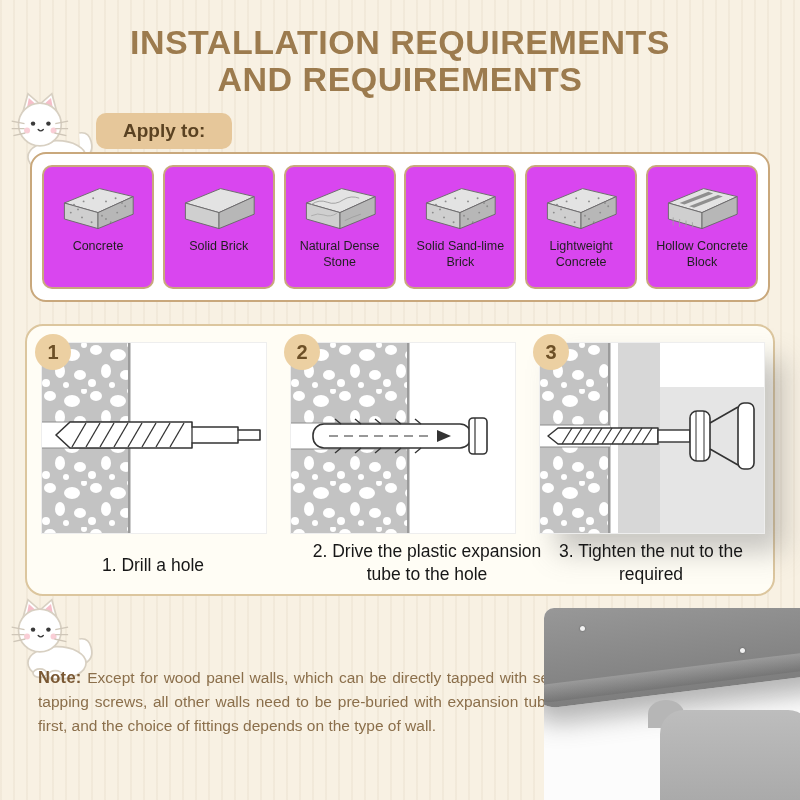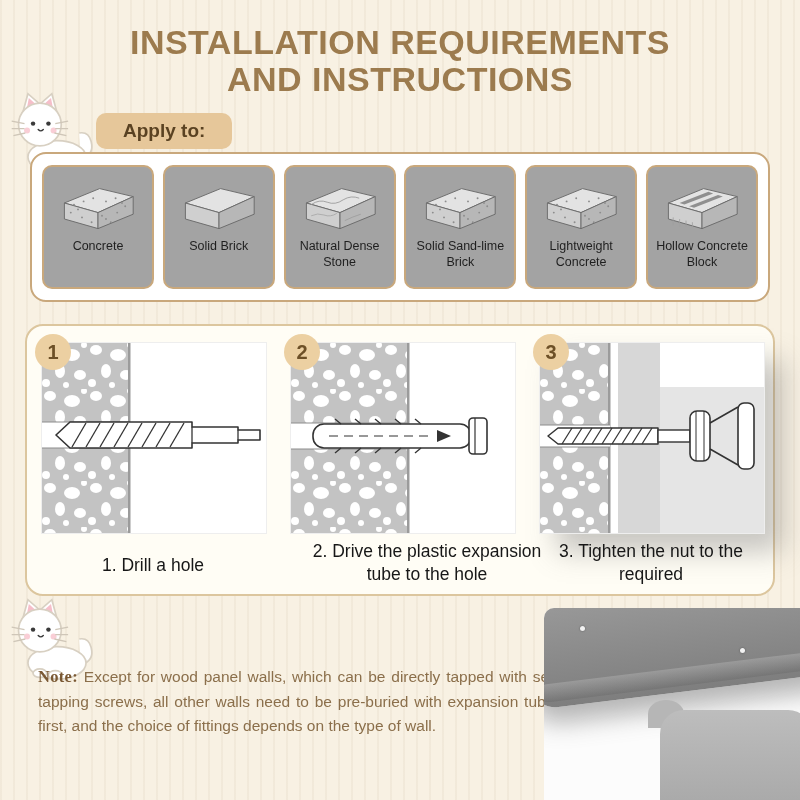"AND INSTRUCTIONS" span { text: INSTRUCTIONS -> REQUIREMENTS }
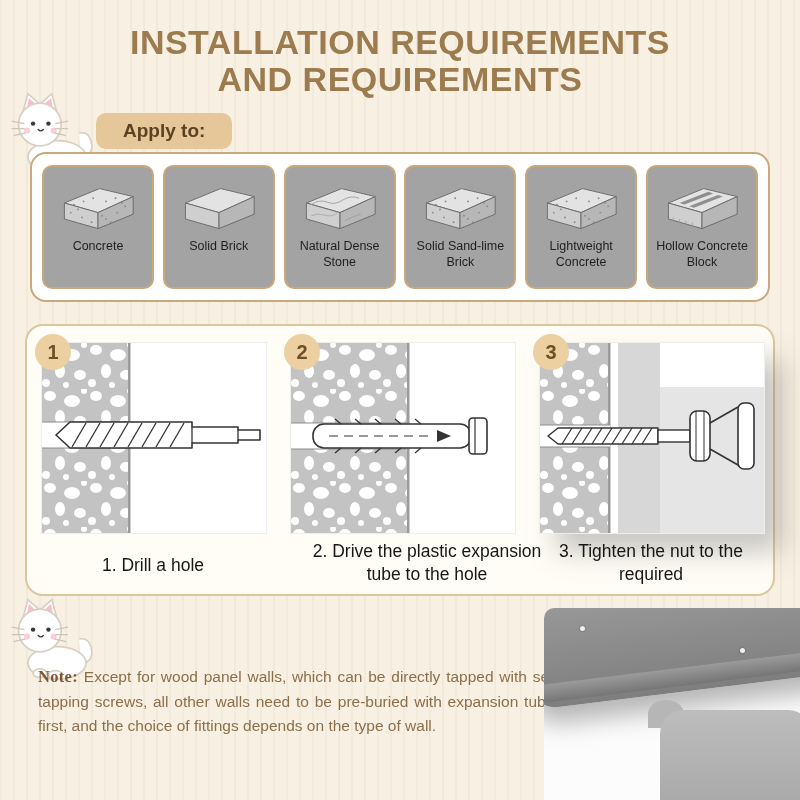"Concrete" .material-card { background: #a3a3a3 -> #d946ef }
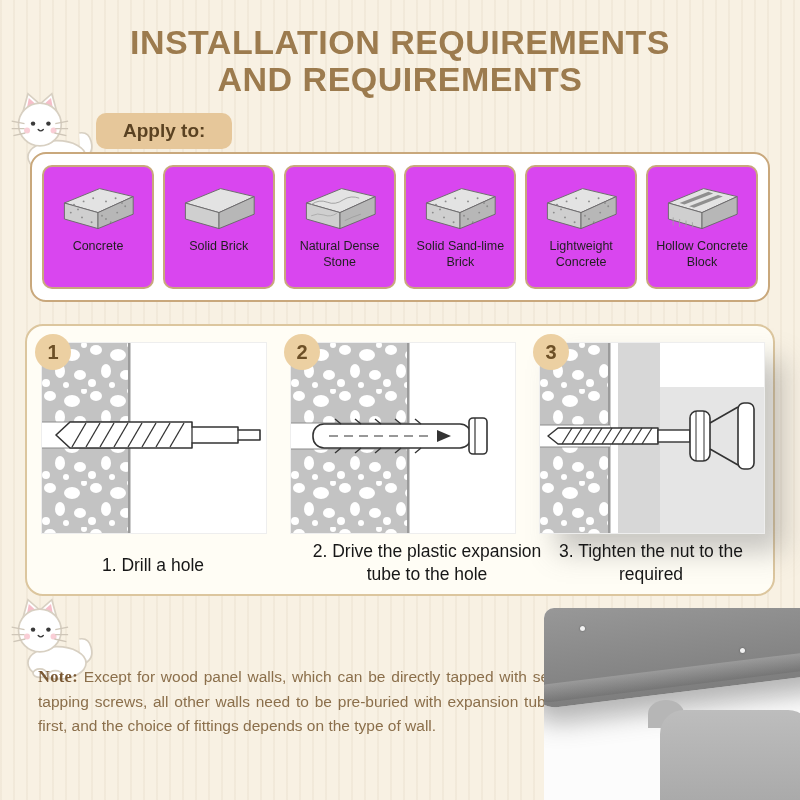"Note:" .note b { font-family: Liberation Serif, serif -> none }
